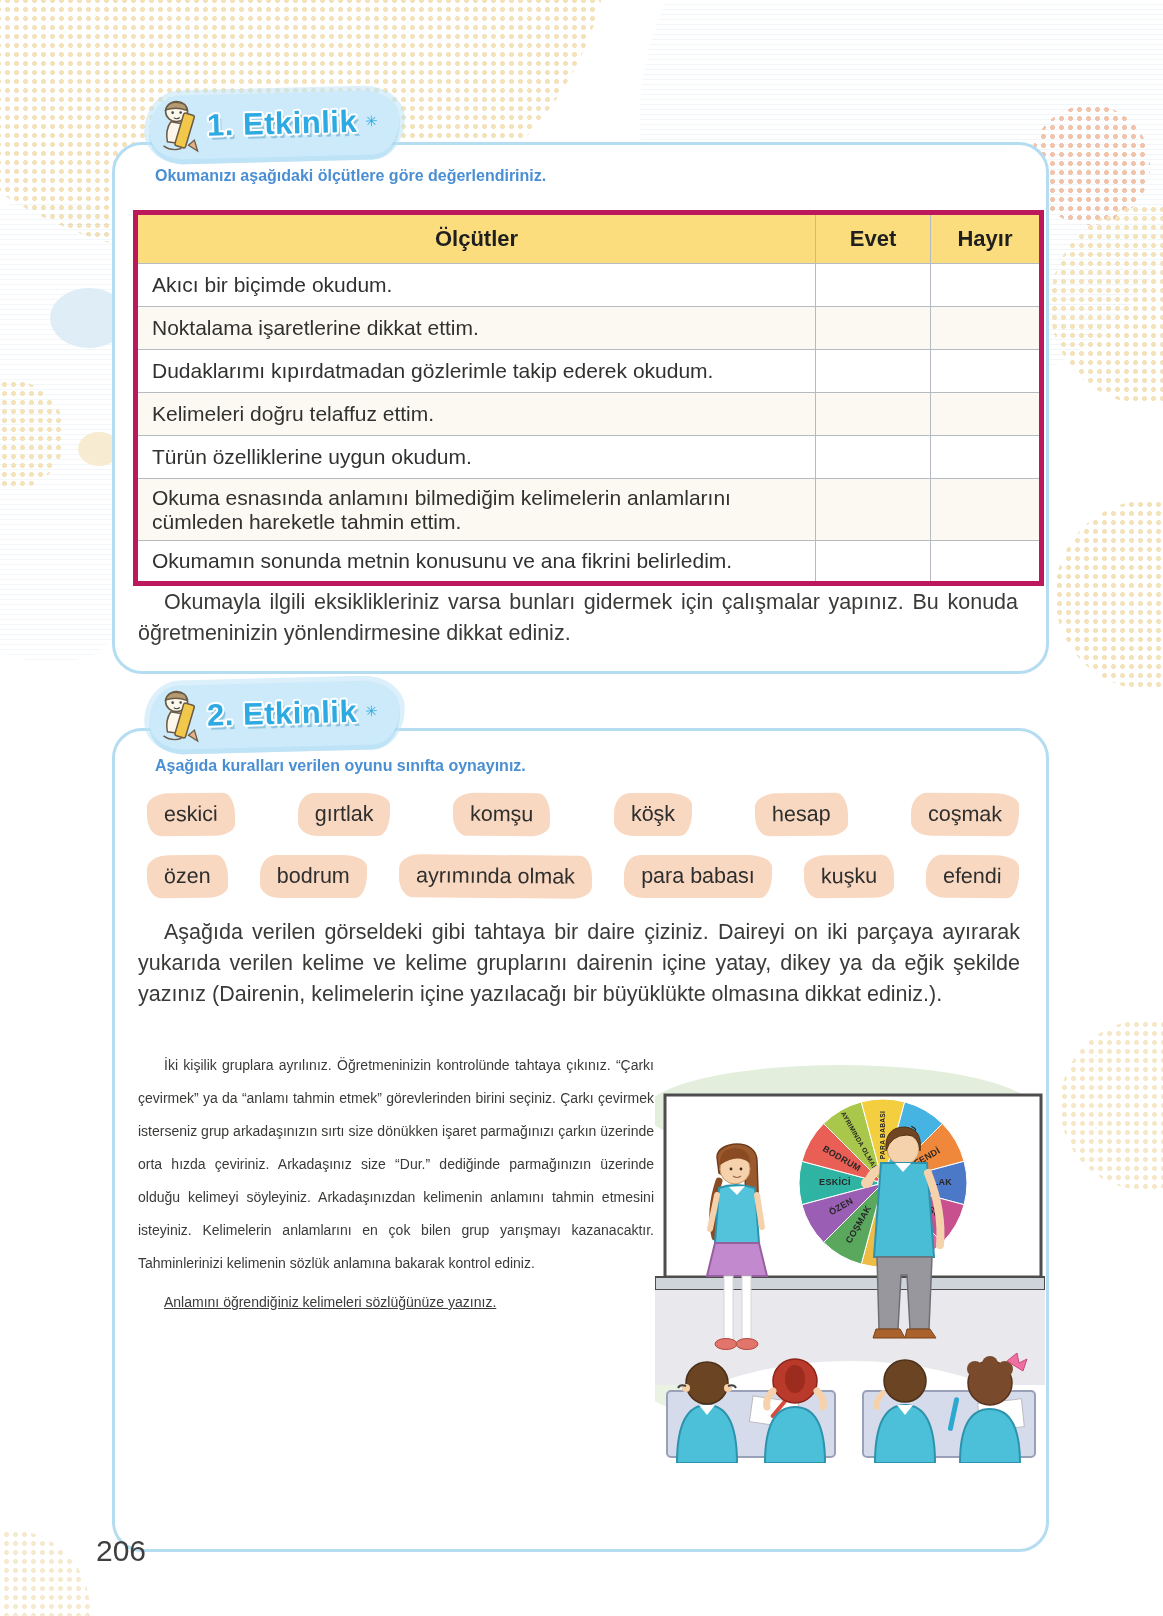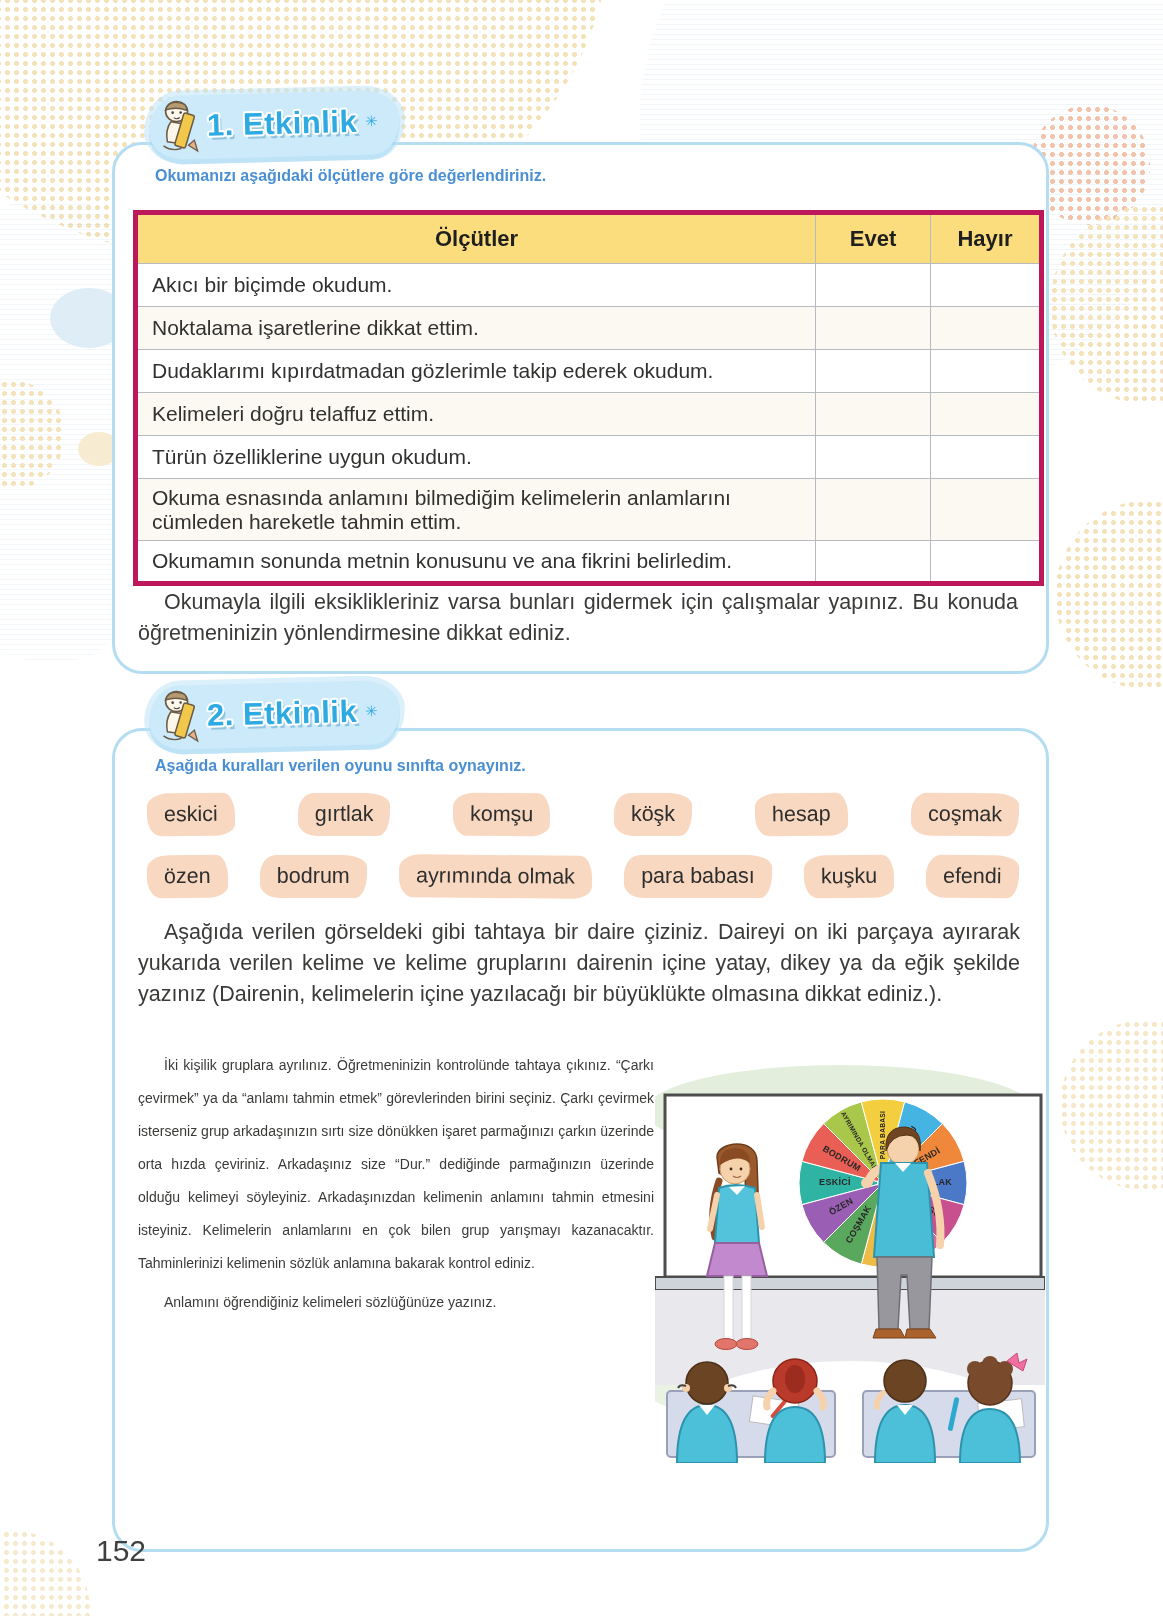"Anlamını öğrendiğiniz kelimeleri" .leftcol .p + .p { text-decoration: none -> underline }
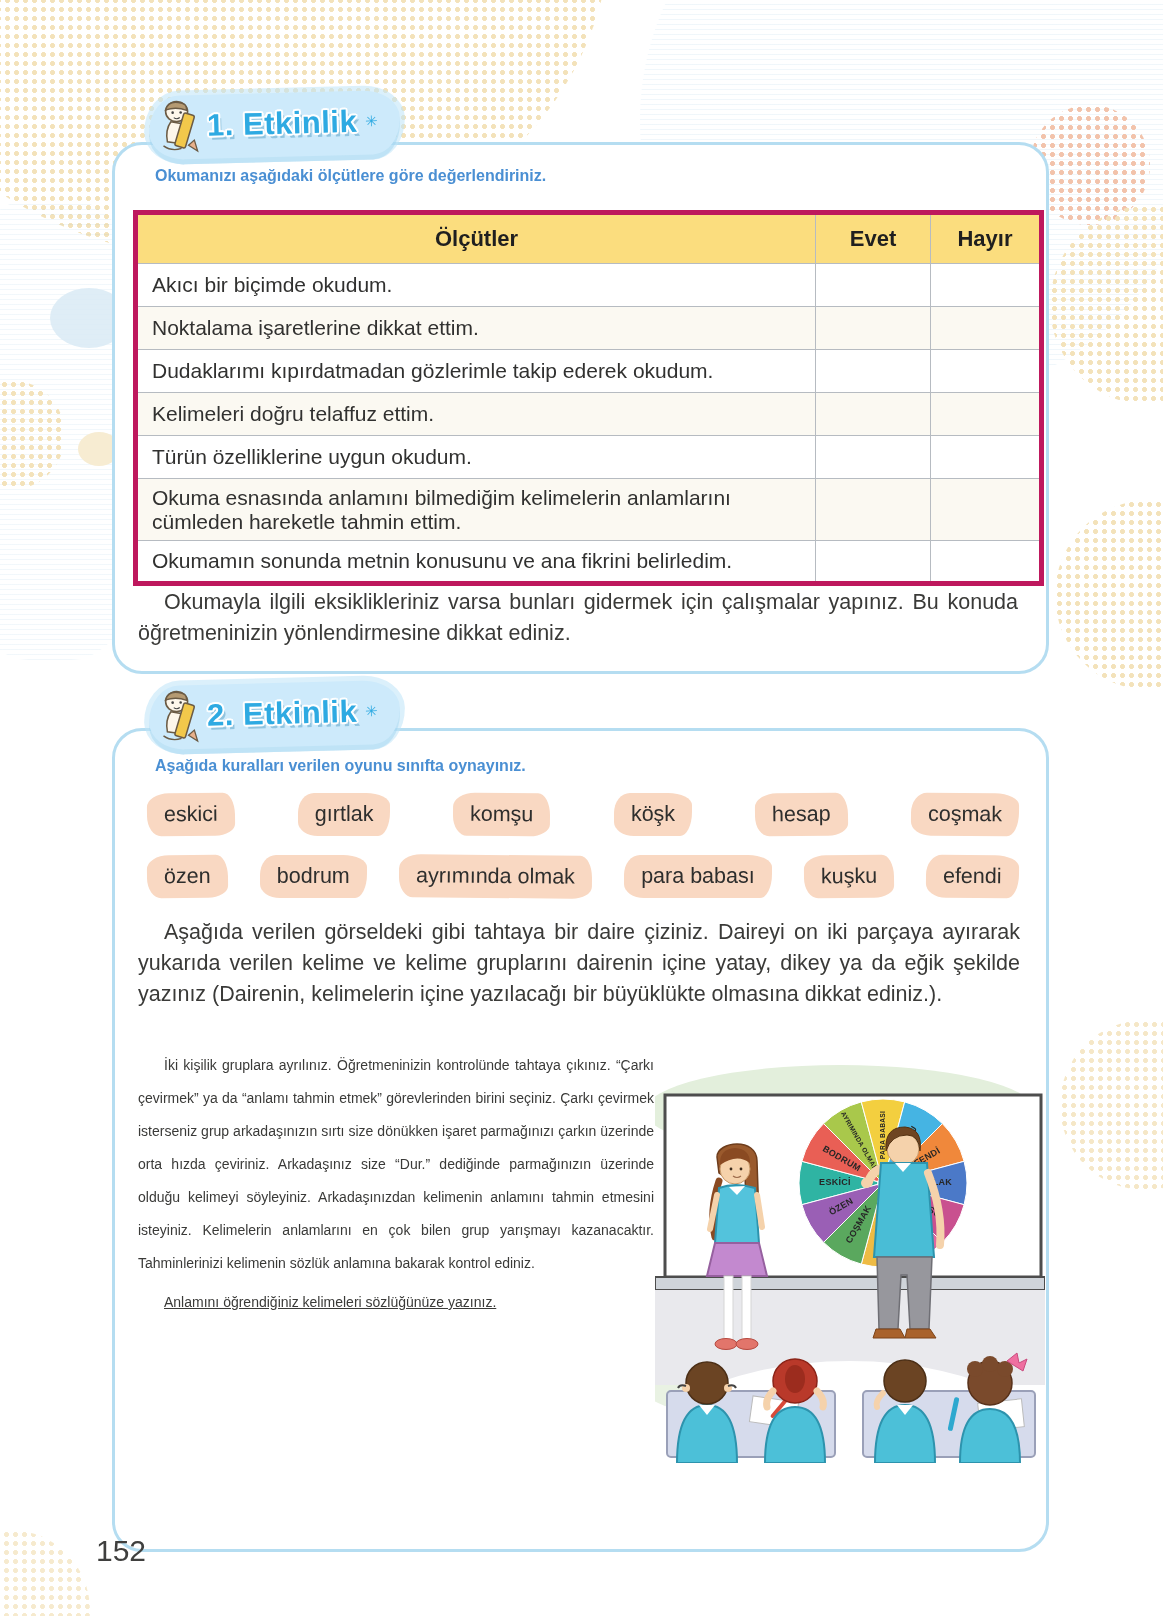"152" div.pagenum { text: 152 -> 206 }
